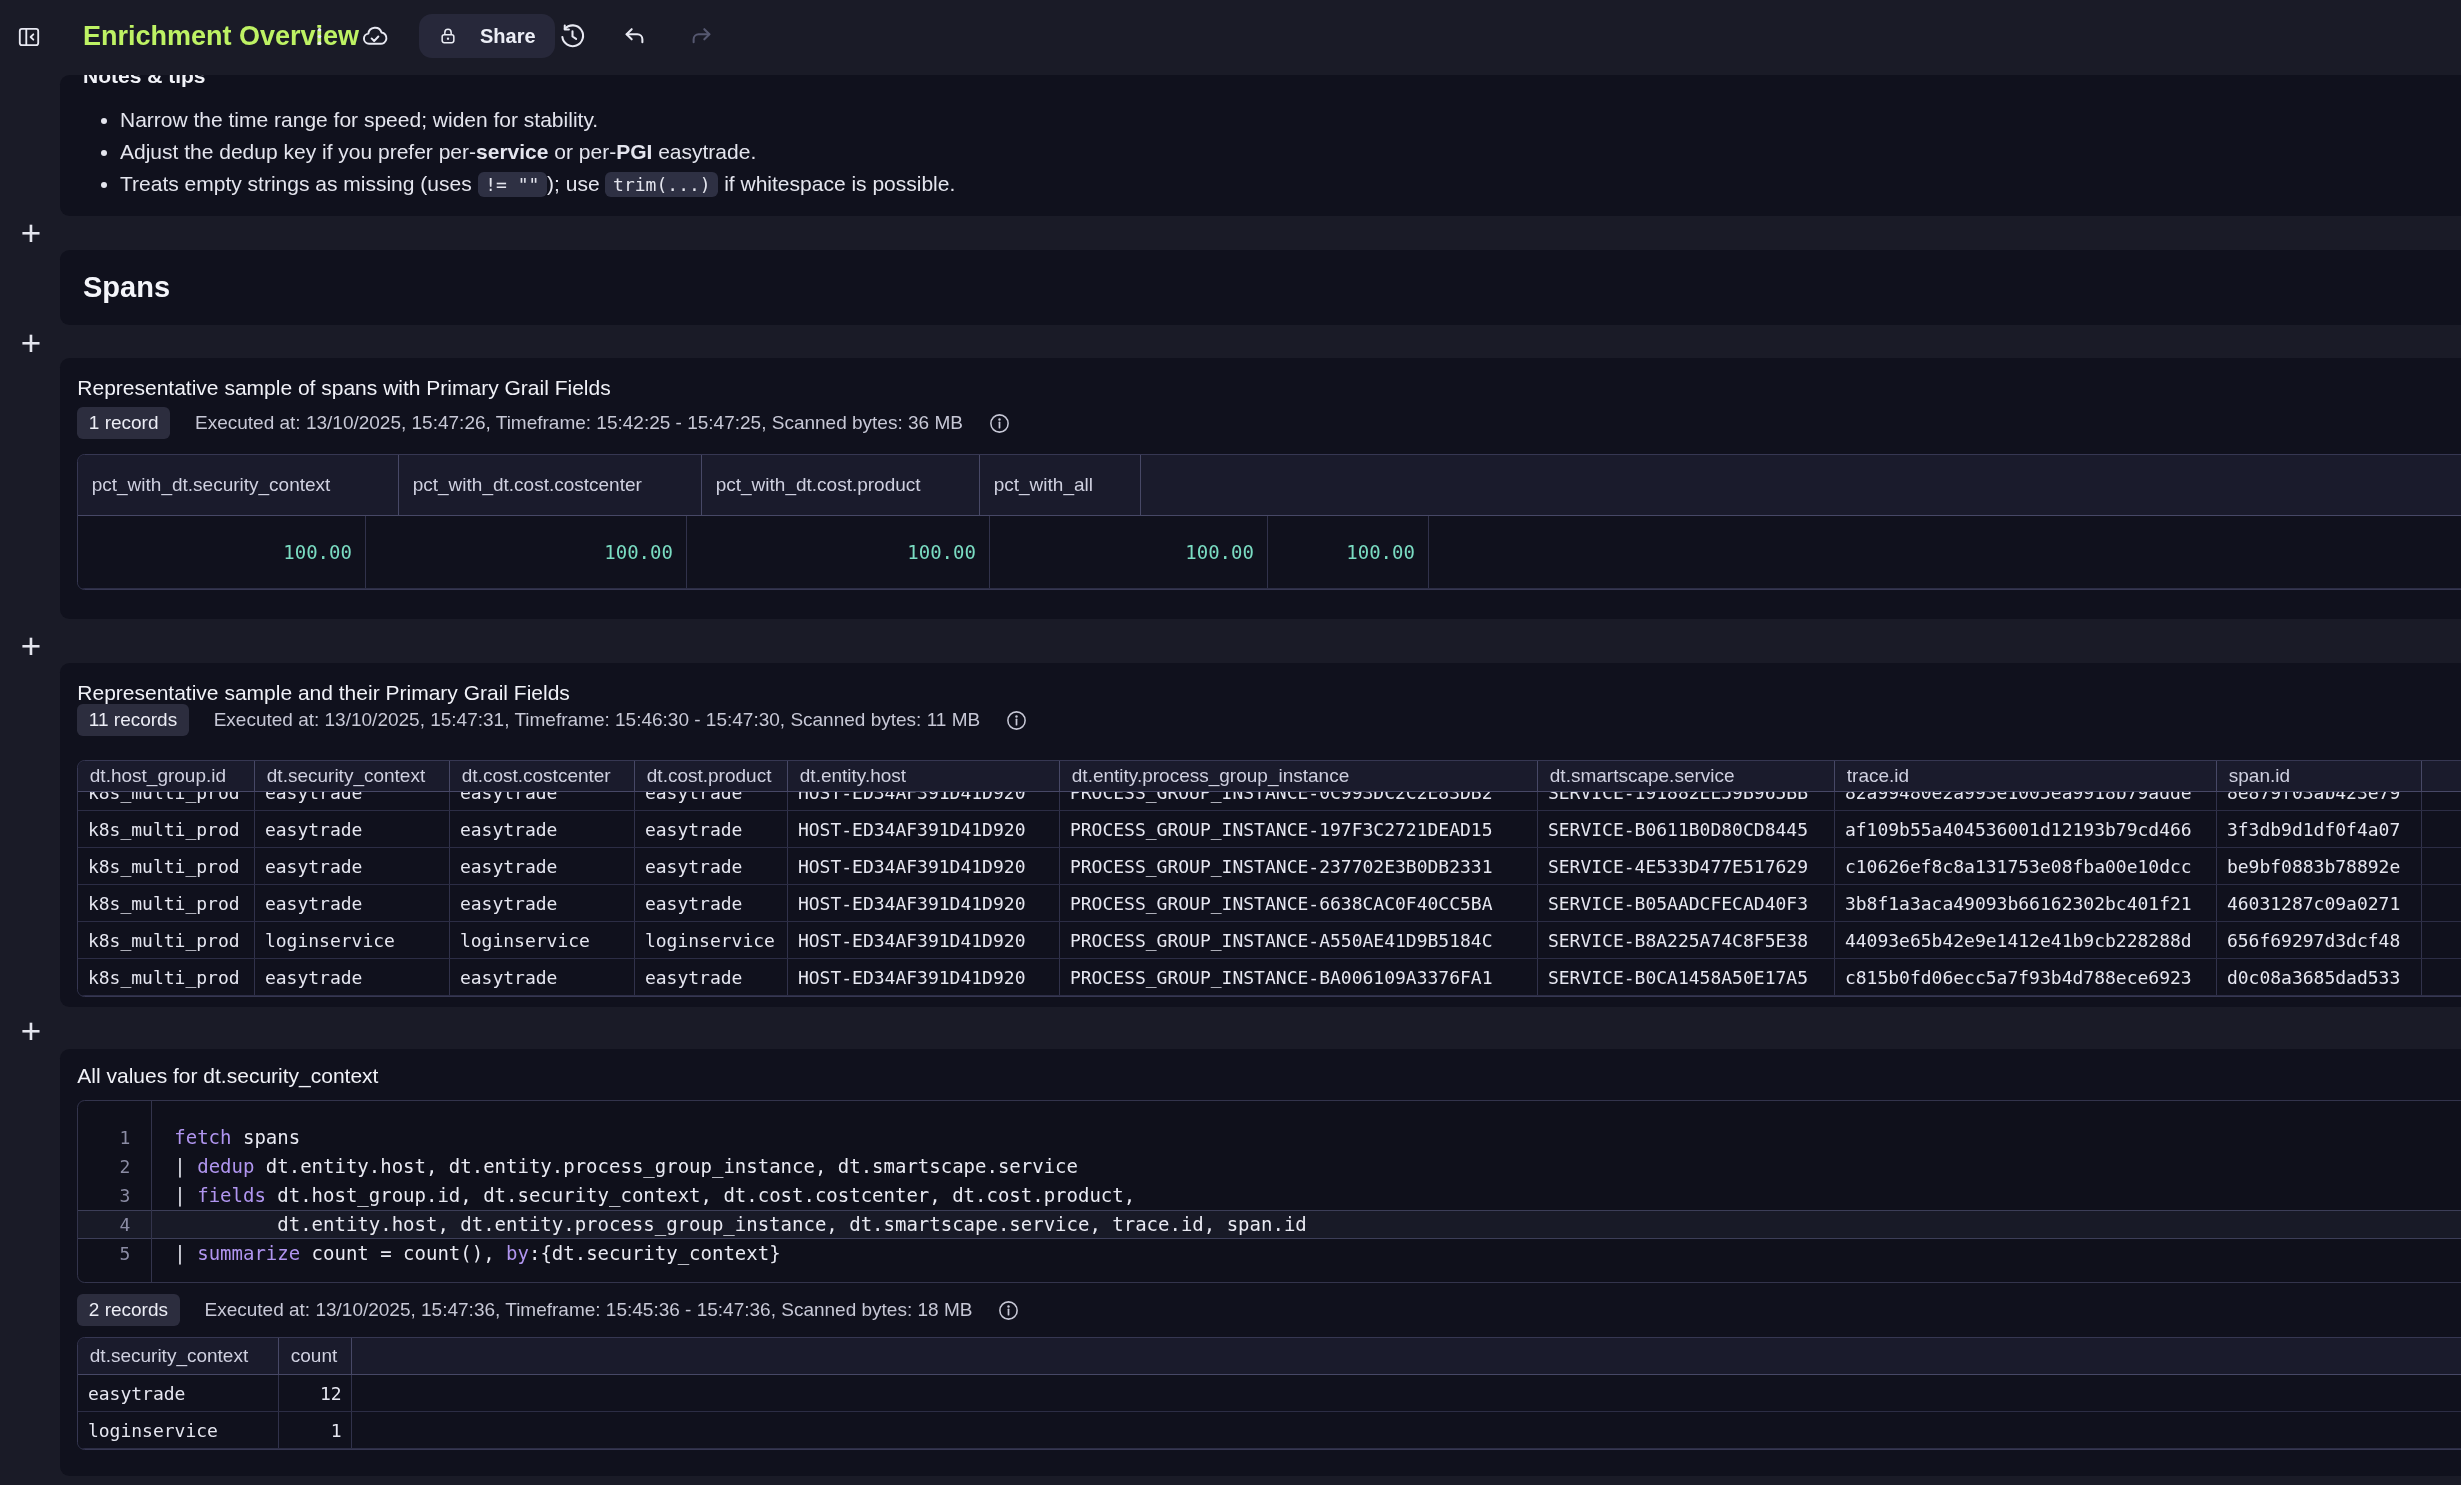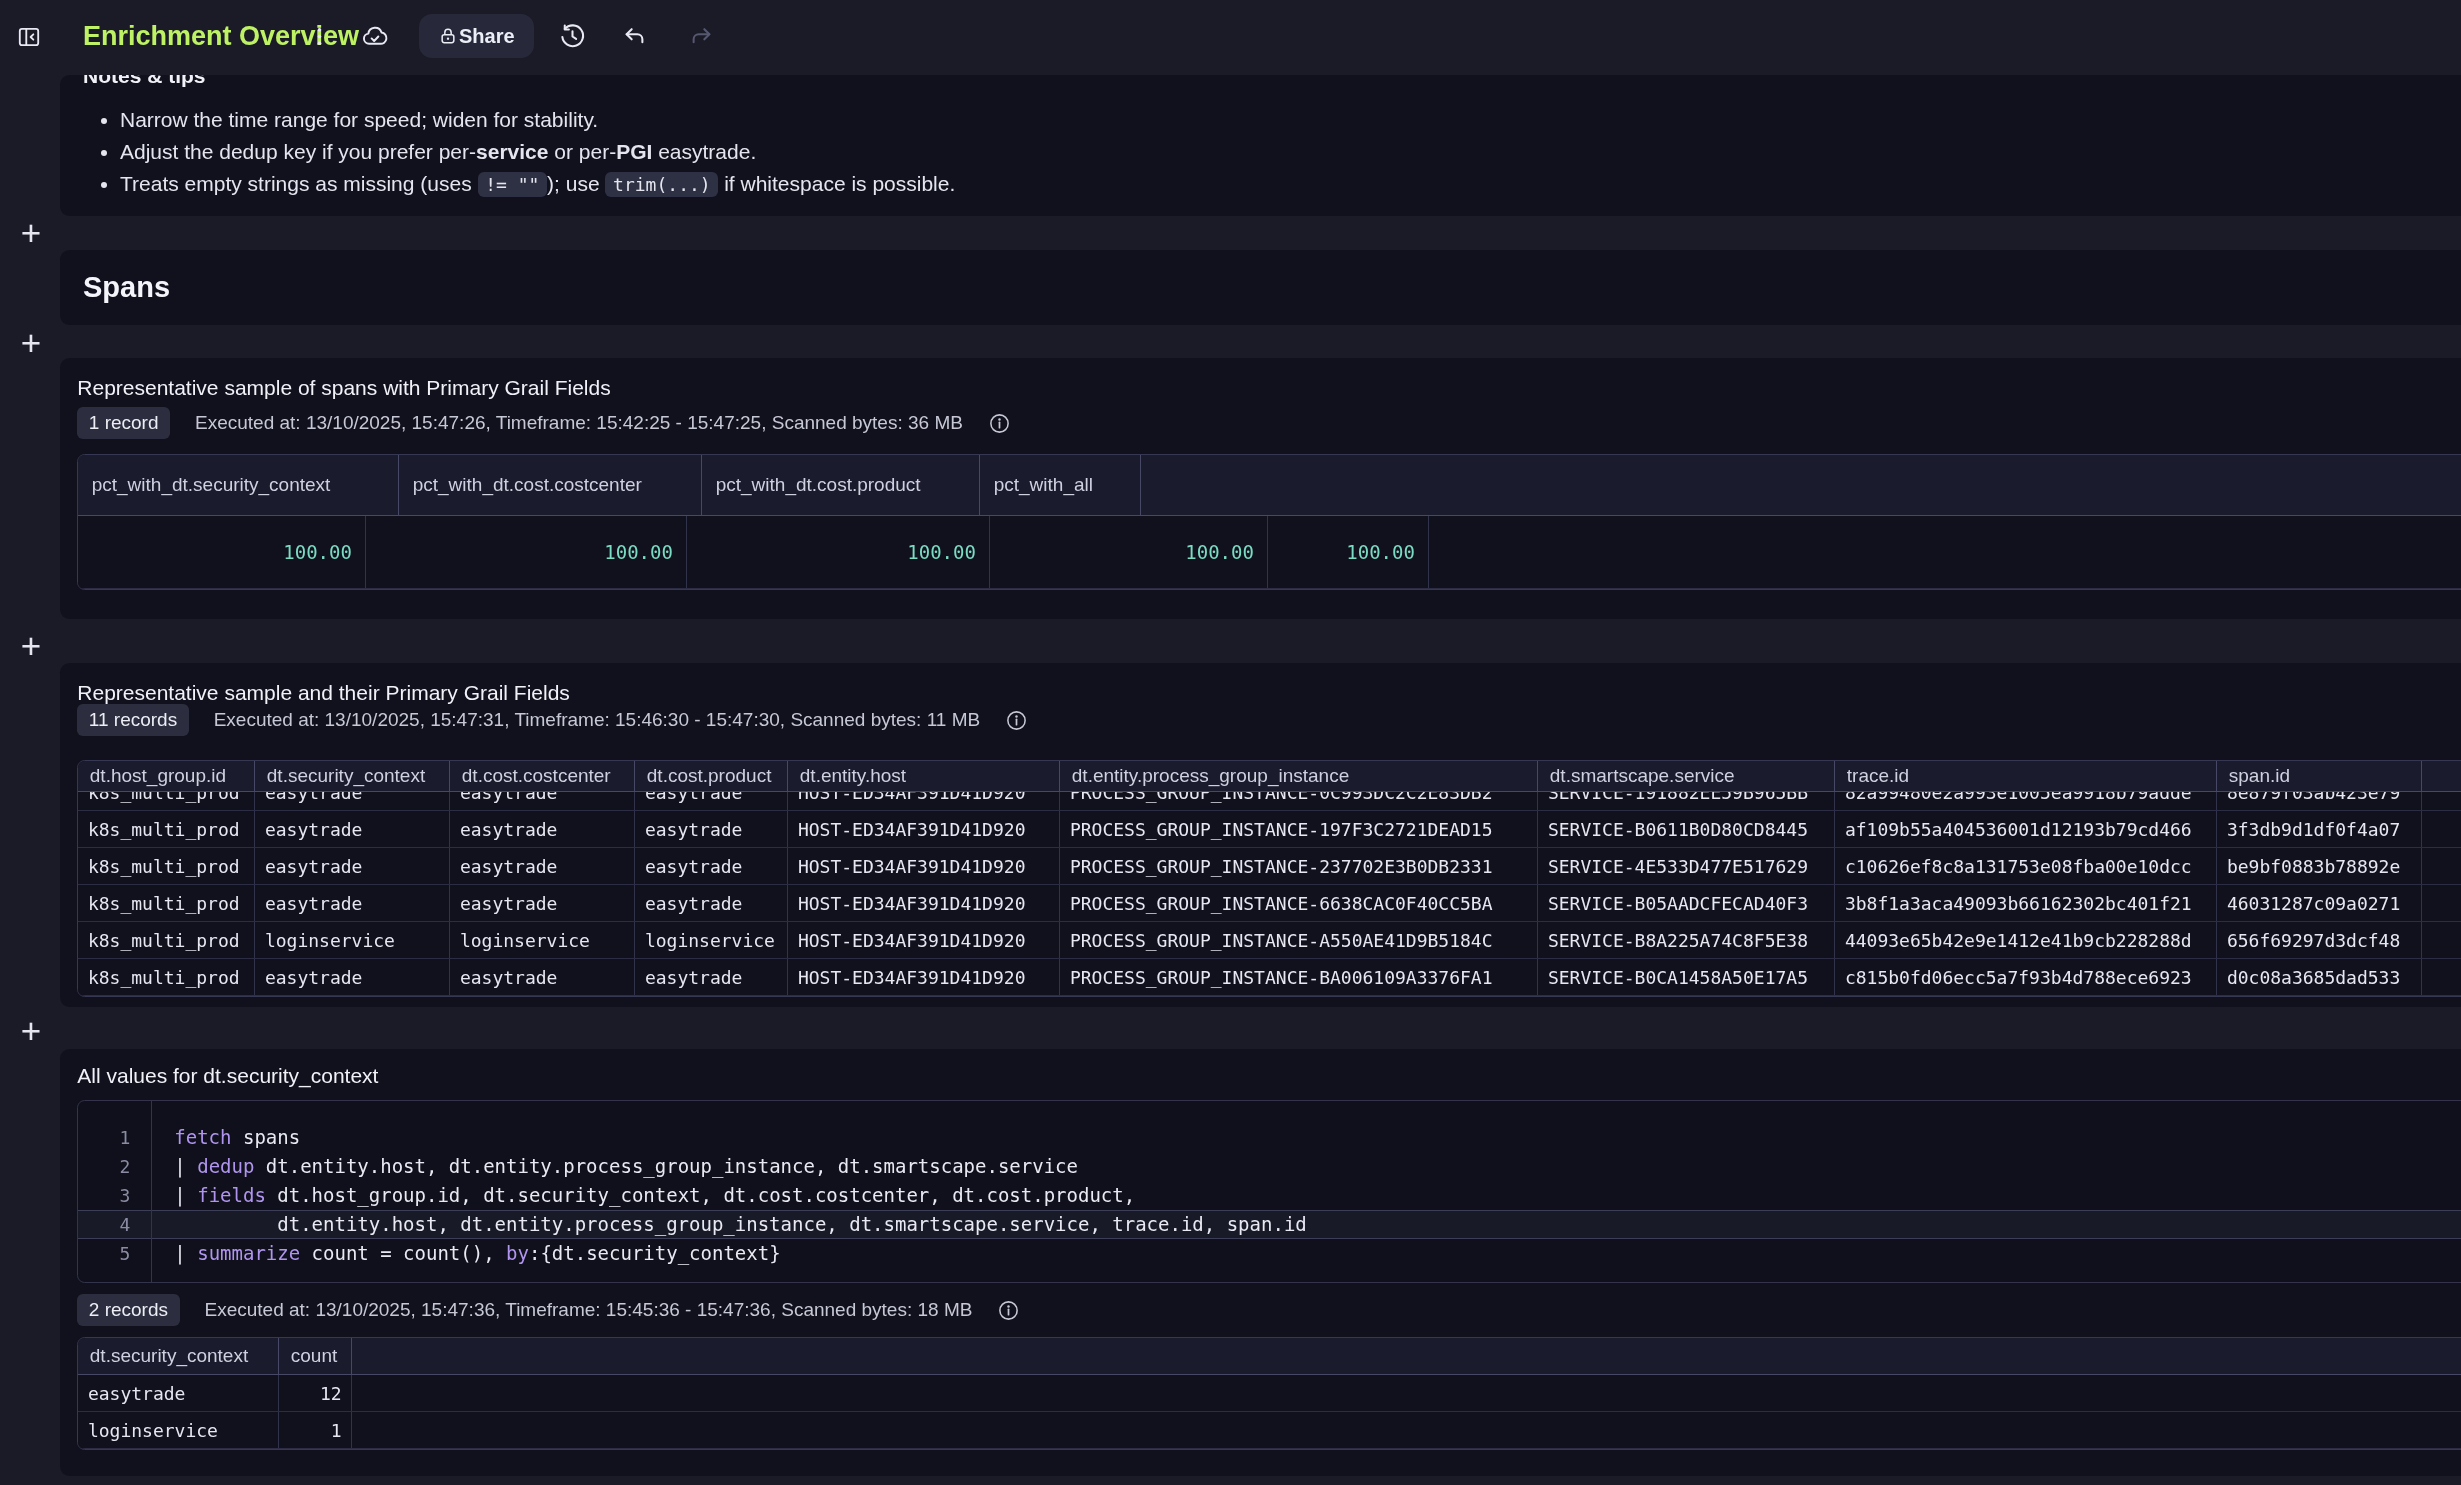"Share" .share-btn { gap: 1px -> 22px }
